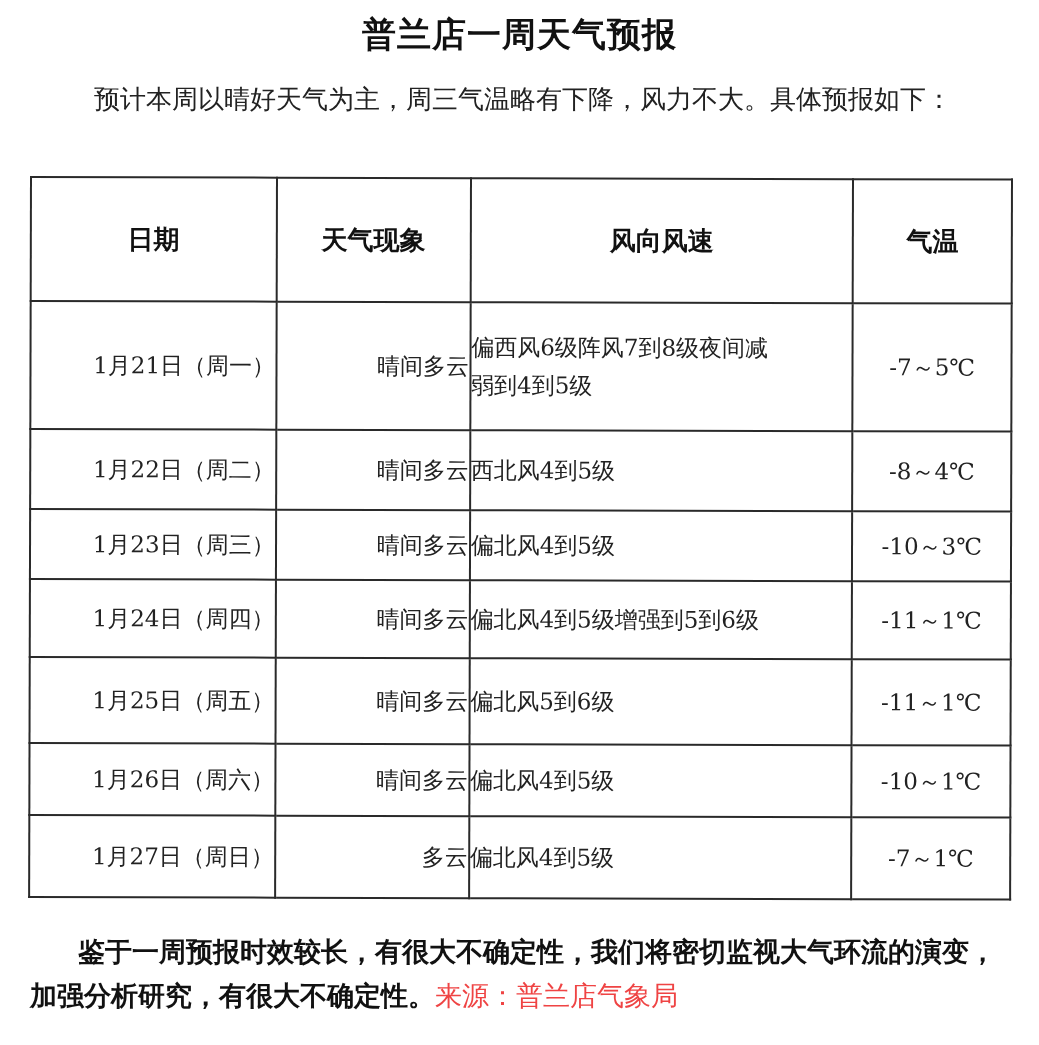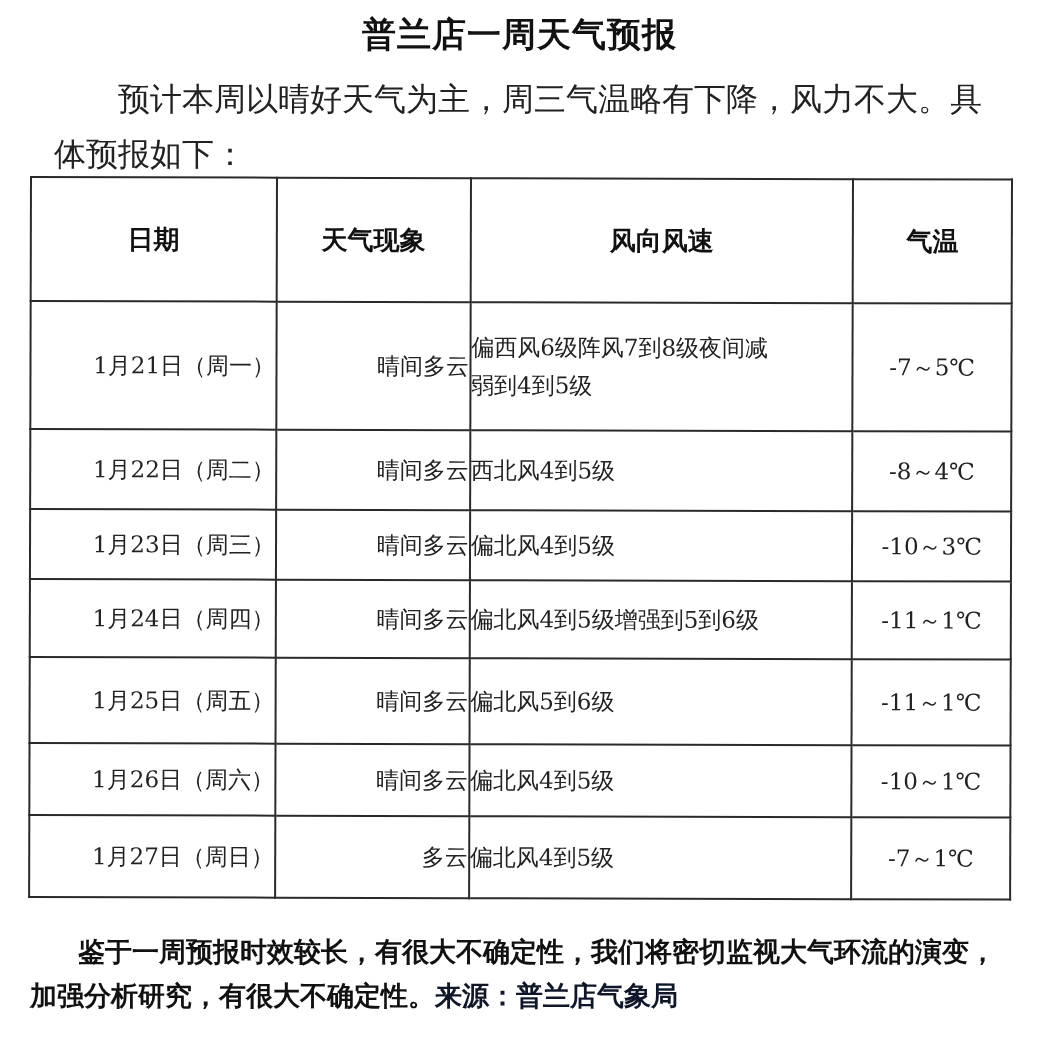"预计本周以晴好天气为主，周三气温略有下降，风力不大。具体预报如下：" .intro { font-size: 32px -> 26px; left: 54px -> 30px }
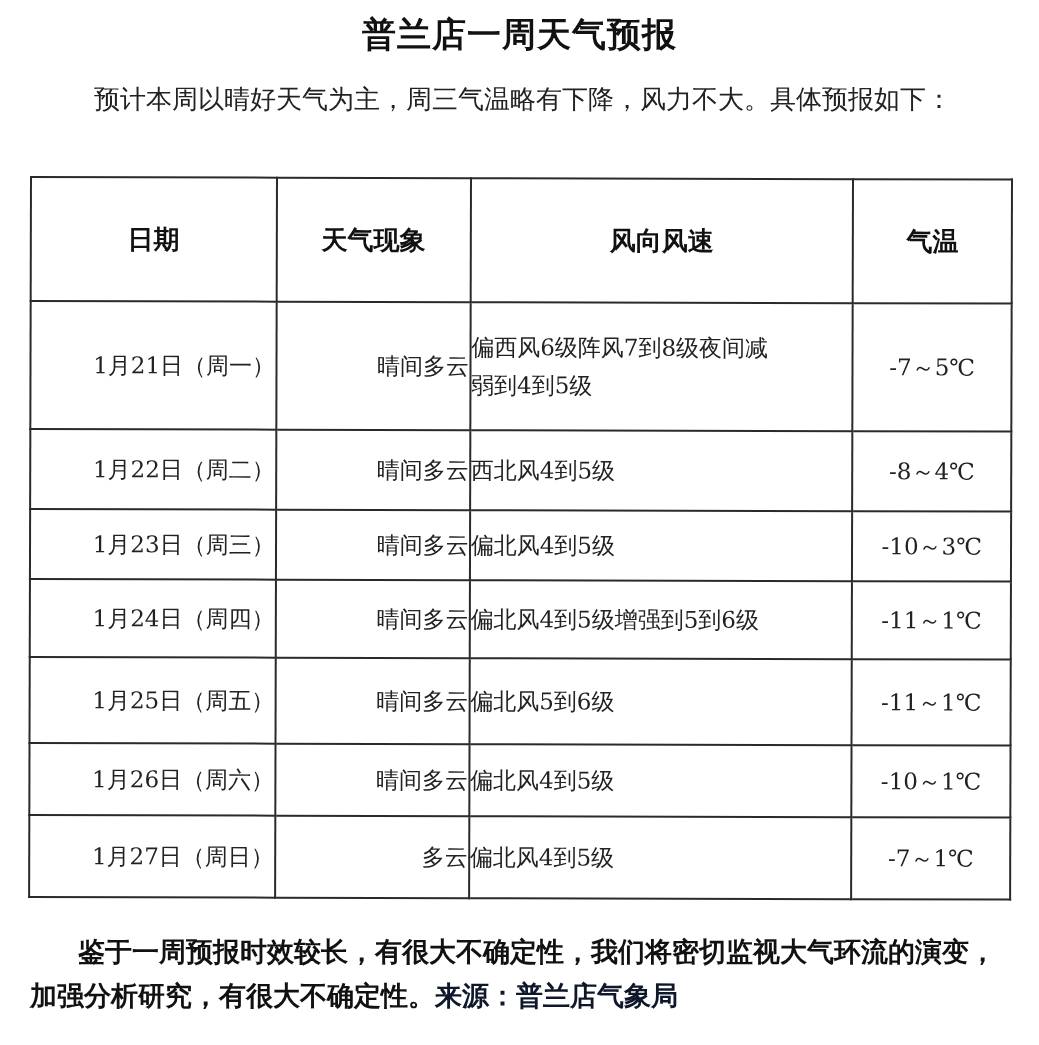"来源：普兰店气象局" .footer .source { color: #0f172a -> #ef4444; font-weight: bold -> normal }
